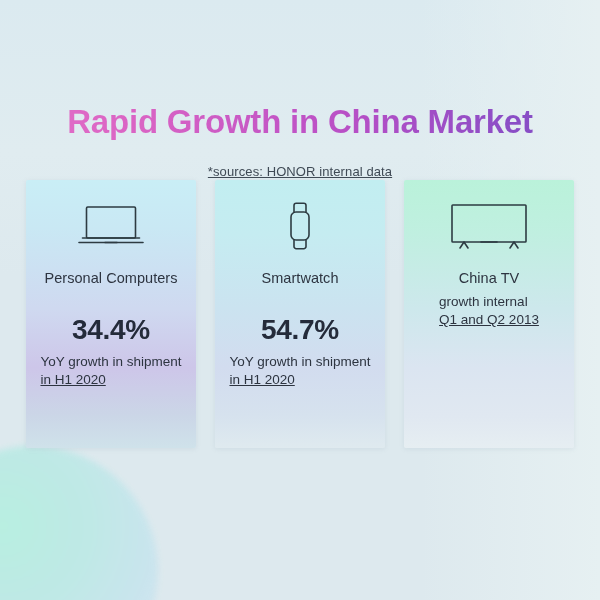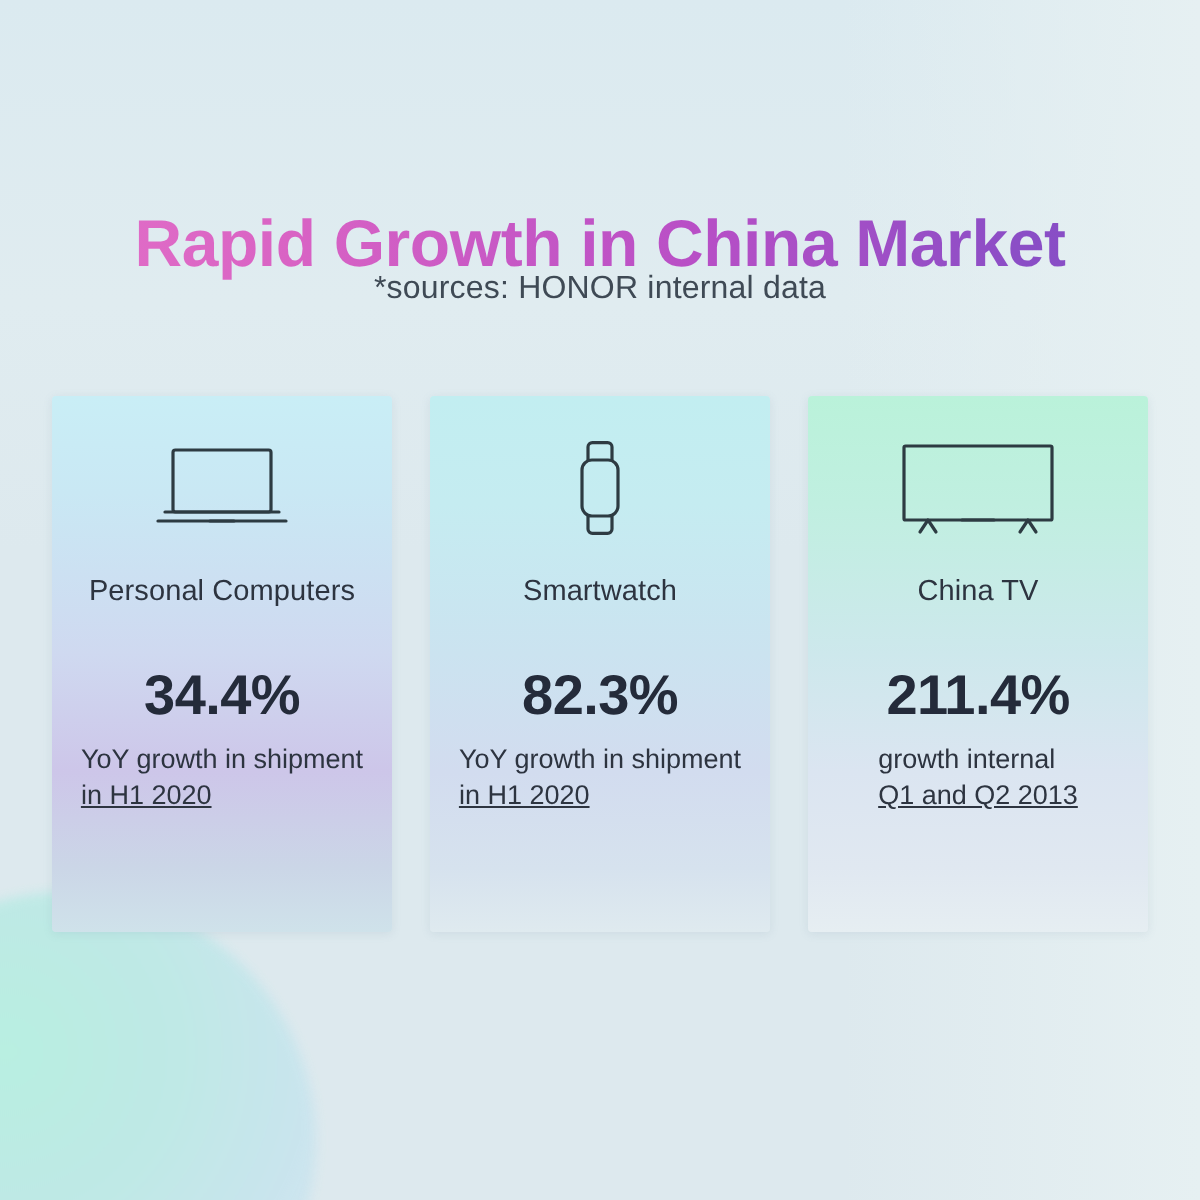"*sources: HONOR internal data" #page-subtitle { font-size: 16px -> 13px; text-decoration: none -> underline; top: 136px -> 164px }
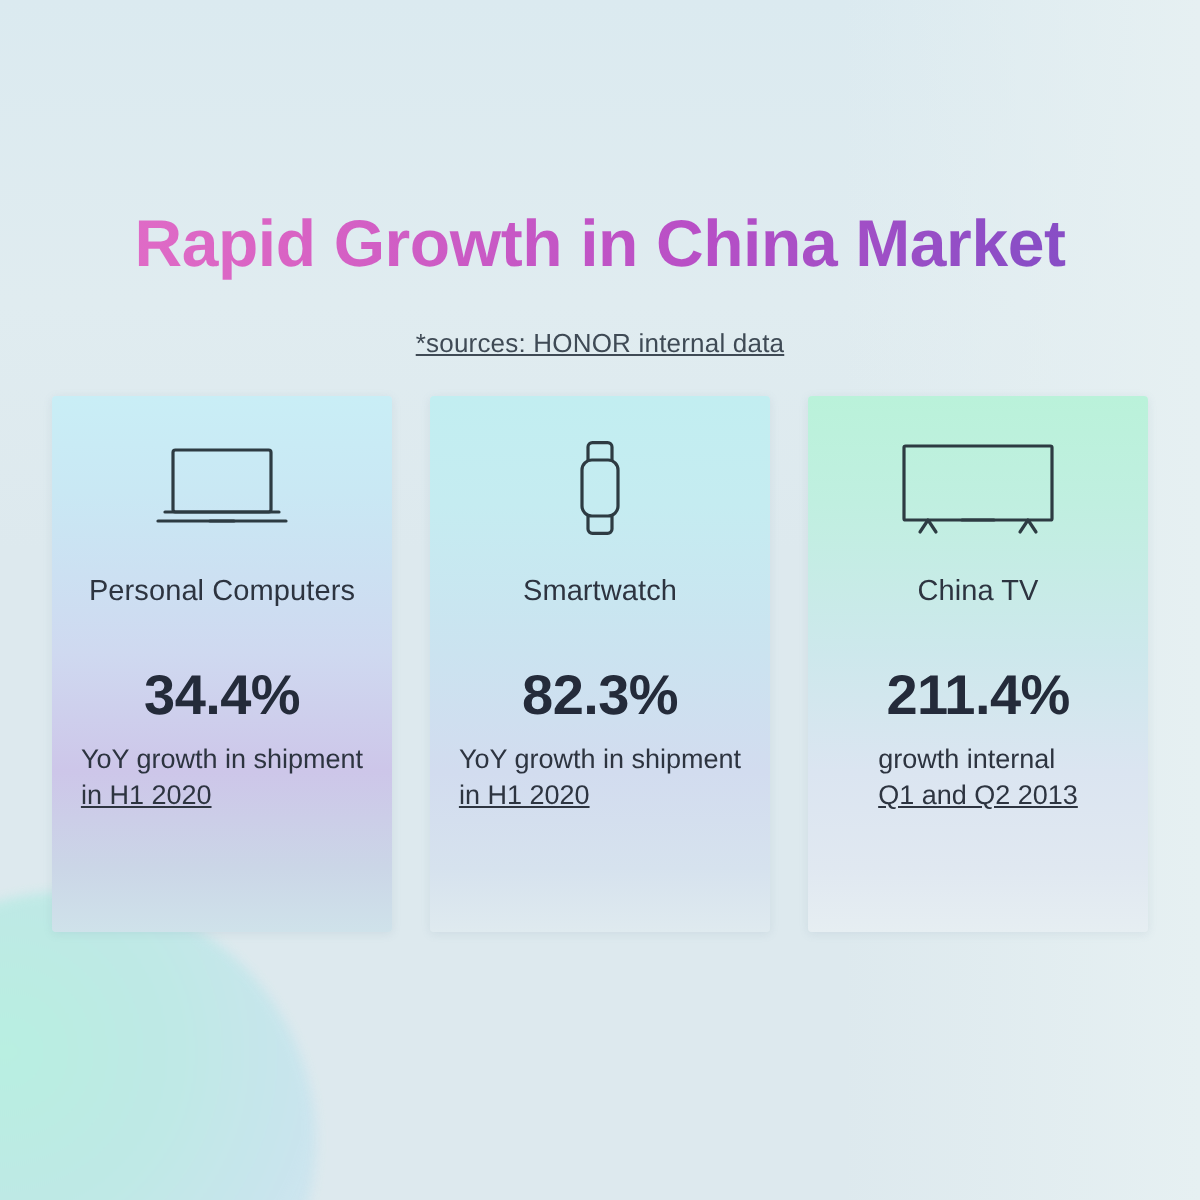"Personal Computers" #cards { top: 198px -> 180px }
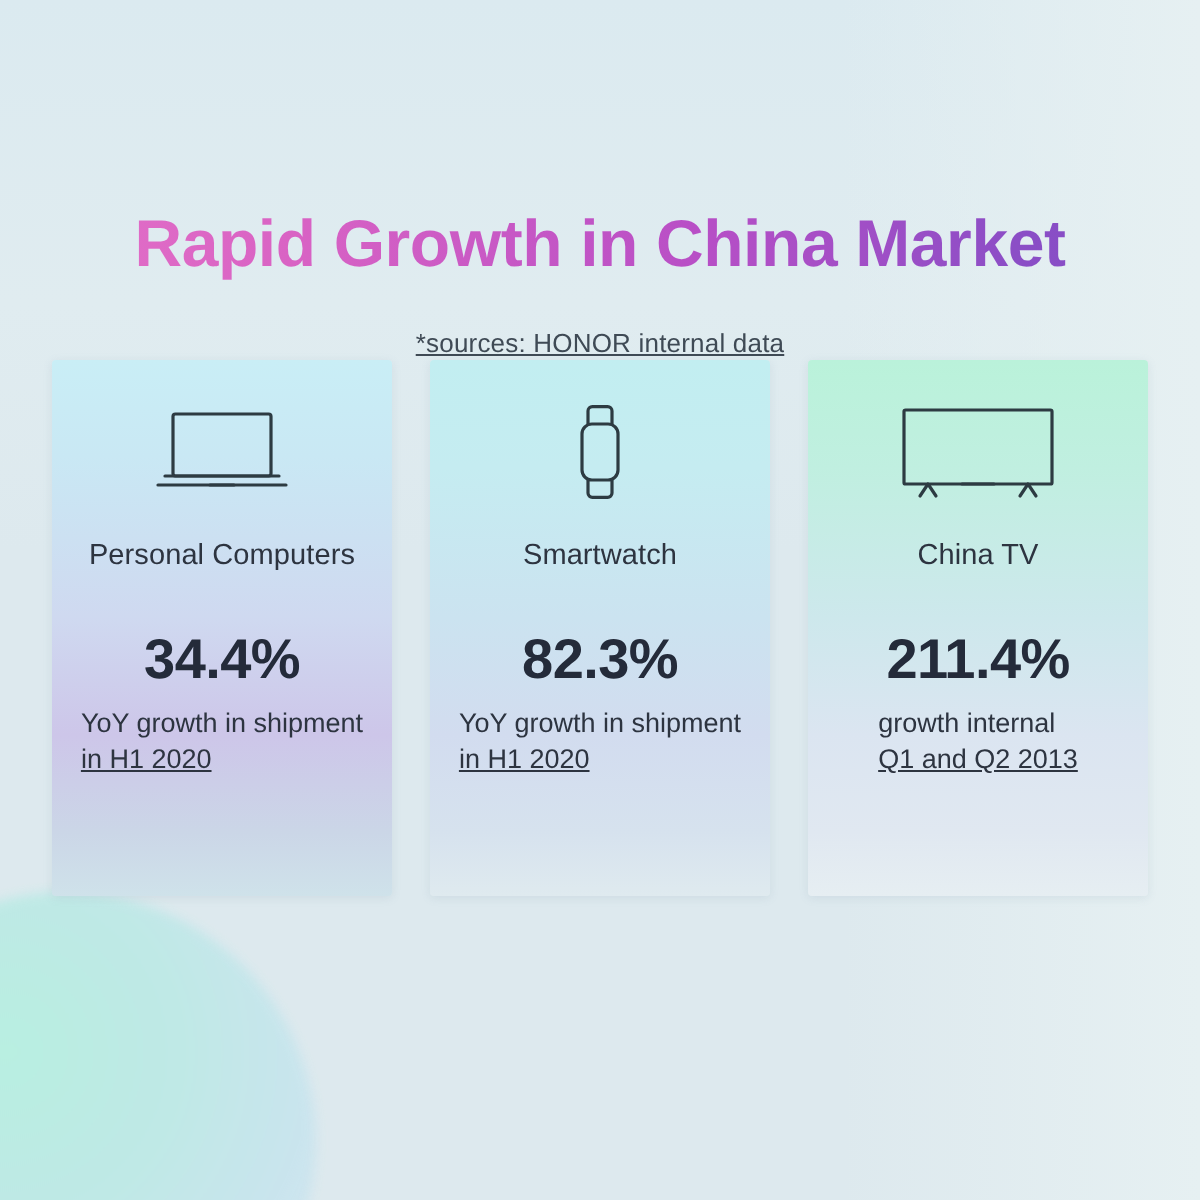"82.3%" div.card-stat { text: 82.3% -> 54.7% }
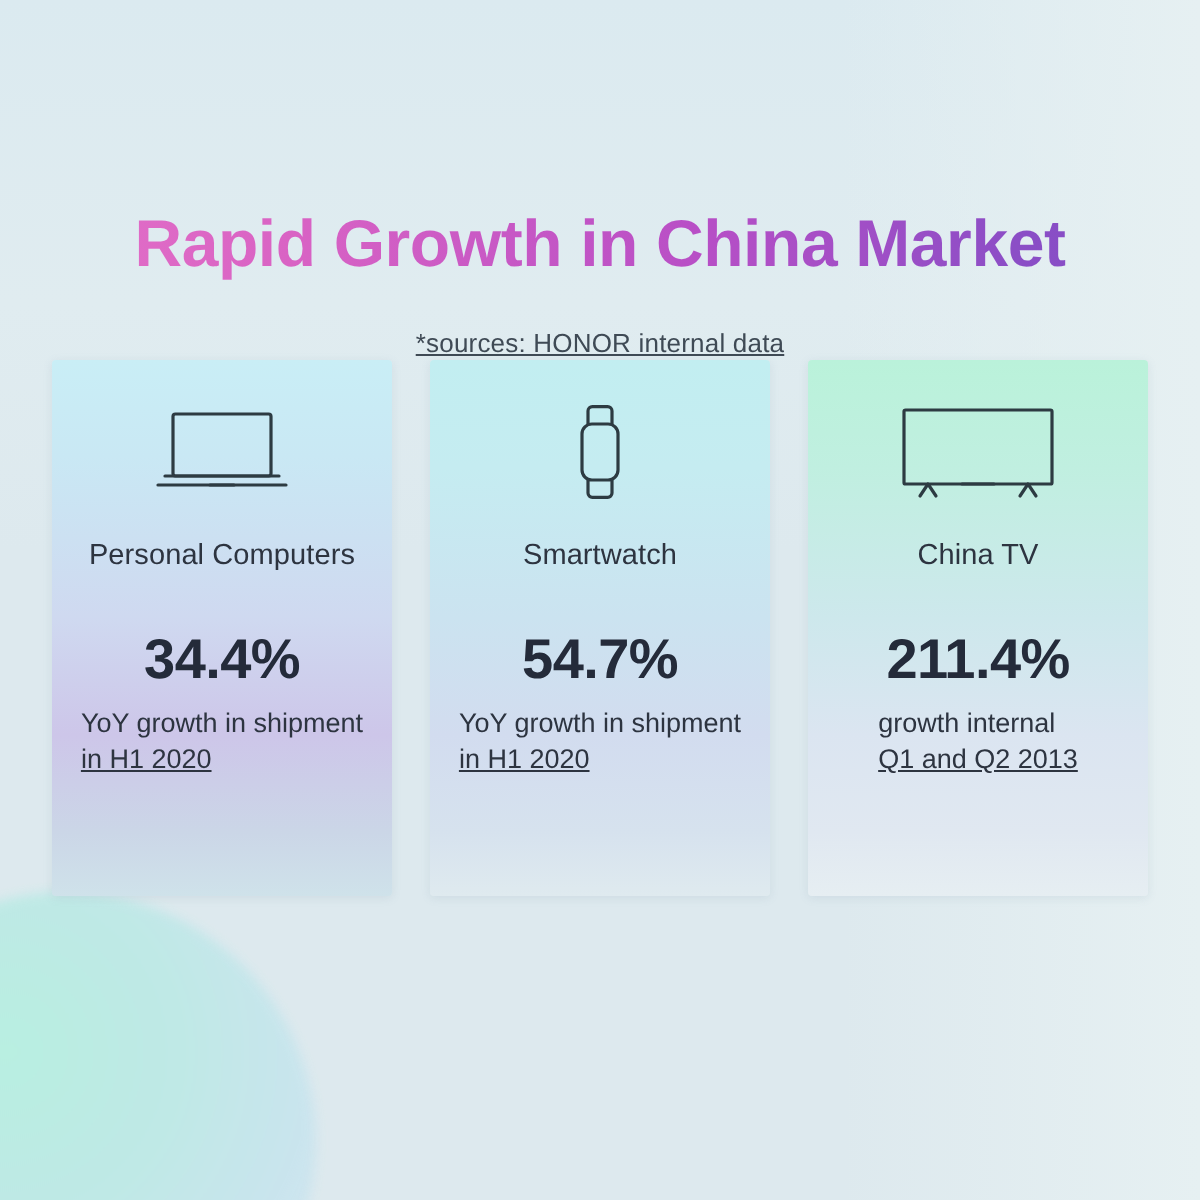"211.4%" div.card-stat { html: <div>211.4%</div> -> none }
